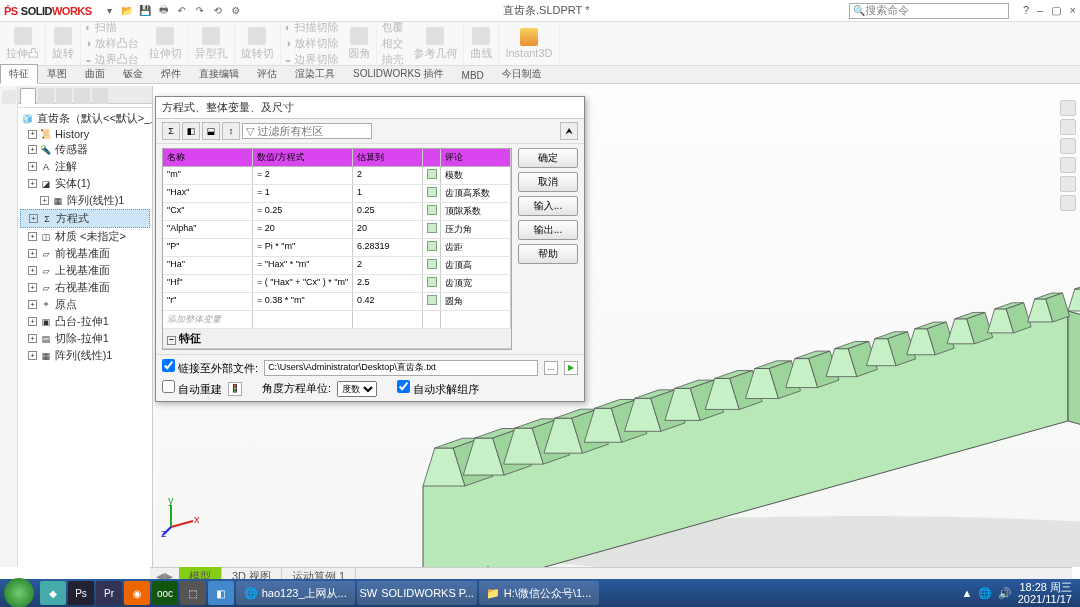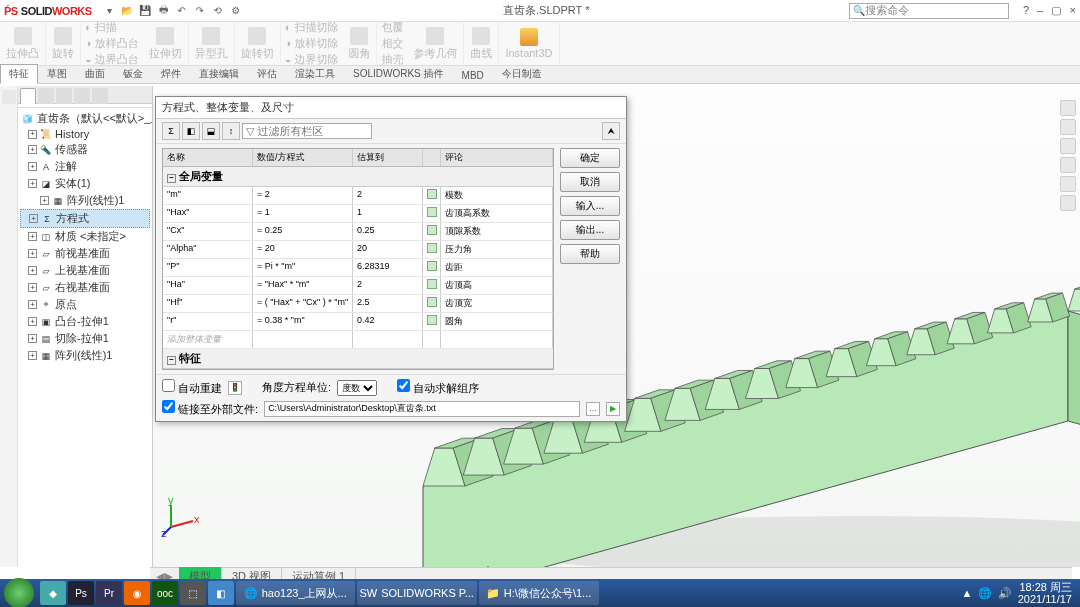"方程式、整体变量、及尺寸" .dlg { width: 472px -> 430px }
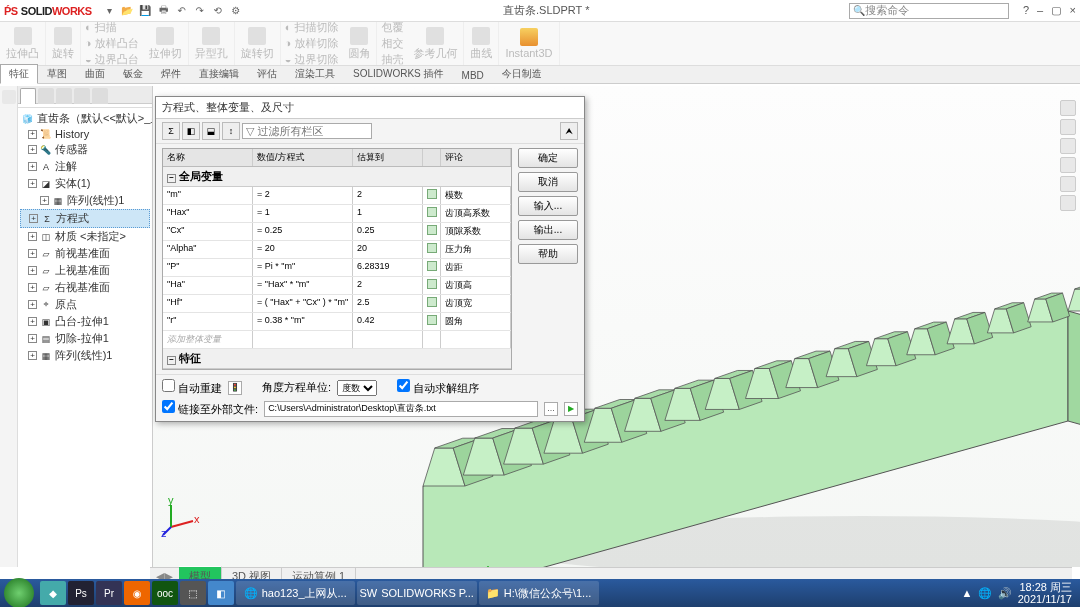"名称" .eq-hdr { background: #e5e5e5 -> #d946ef }
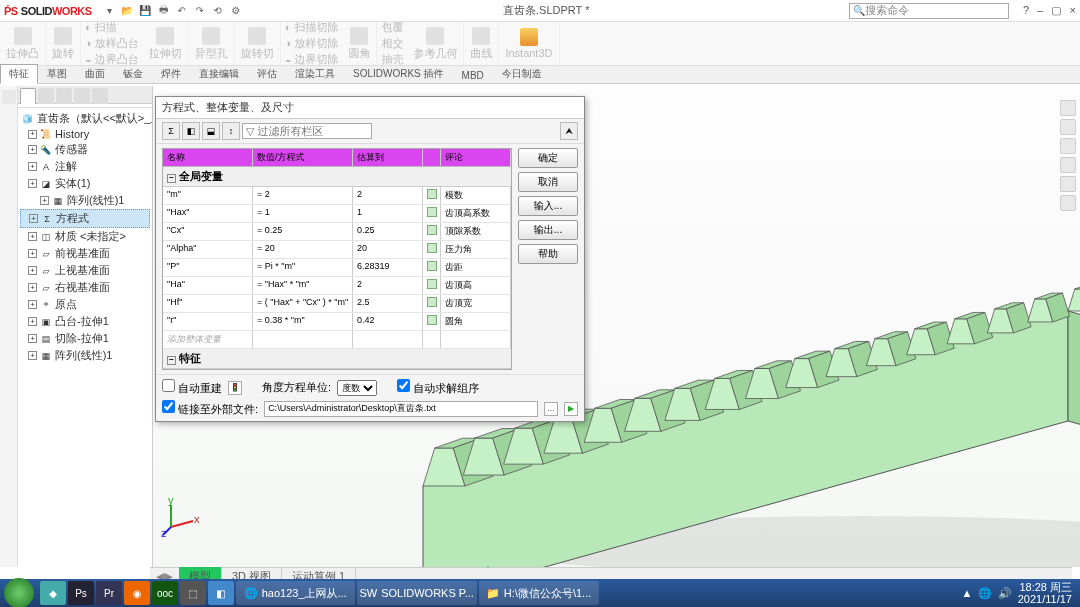"− 全局变量" div.eq-grp { html: <div><span>−</span><span>全局变量</span></div> -> none }
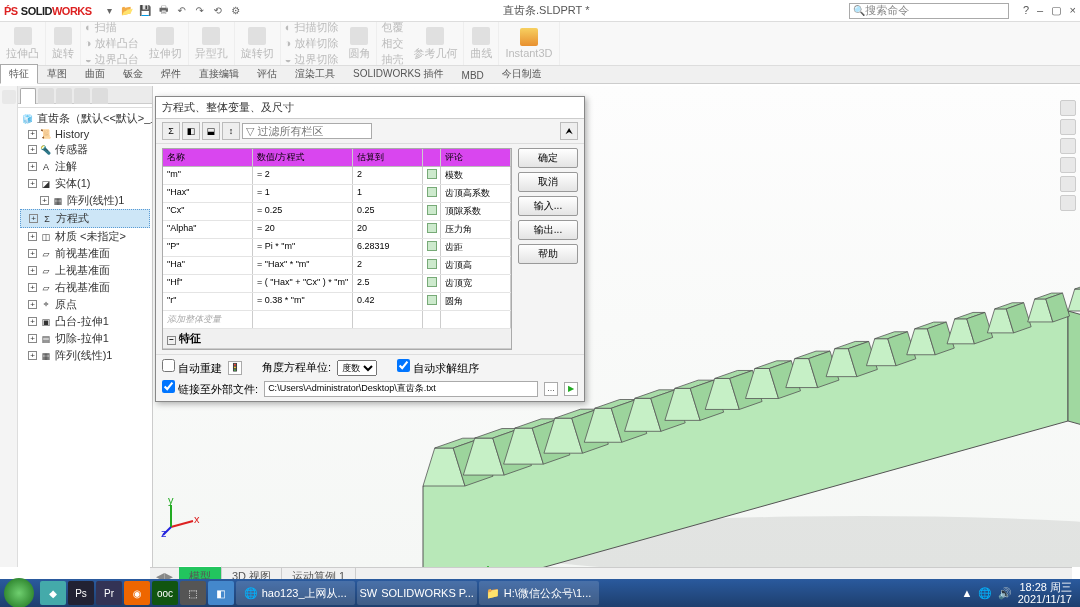"自动重建" div.dlg-frow { order: before "链接至外部文件:" -> after "链接至外部文件:" }
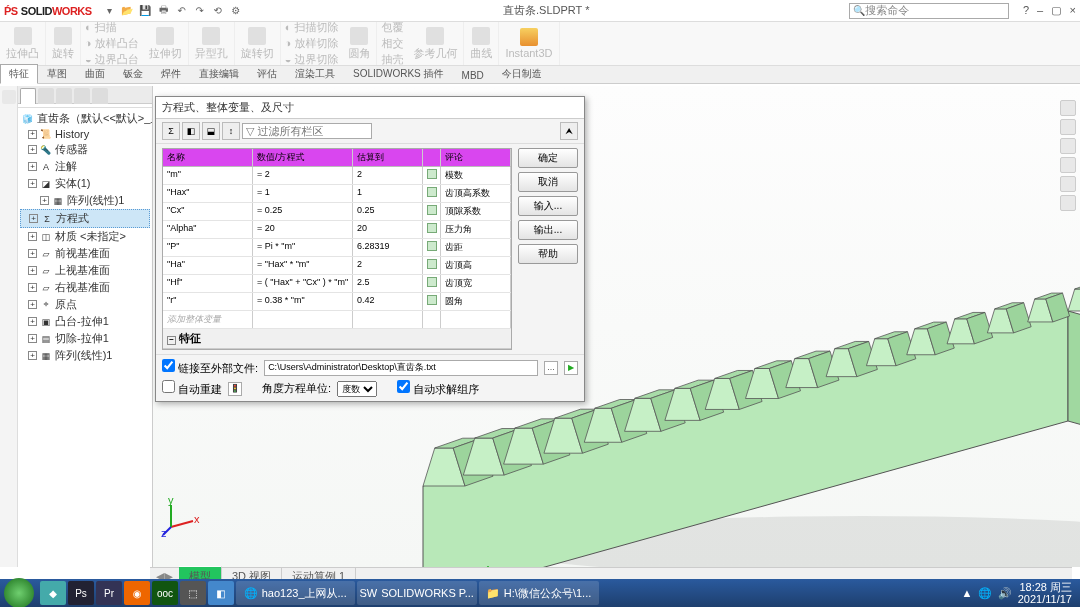"模型" .bot-tab.act { background: #22c55e -> #84cc16 }
